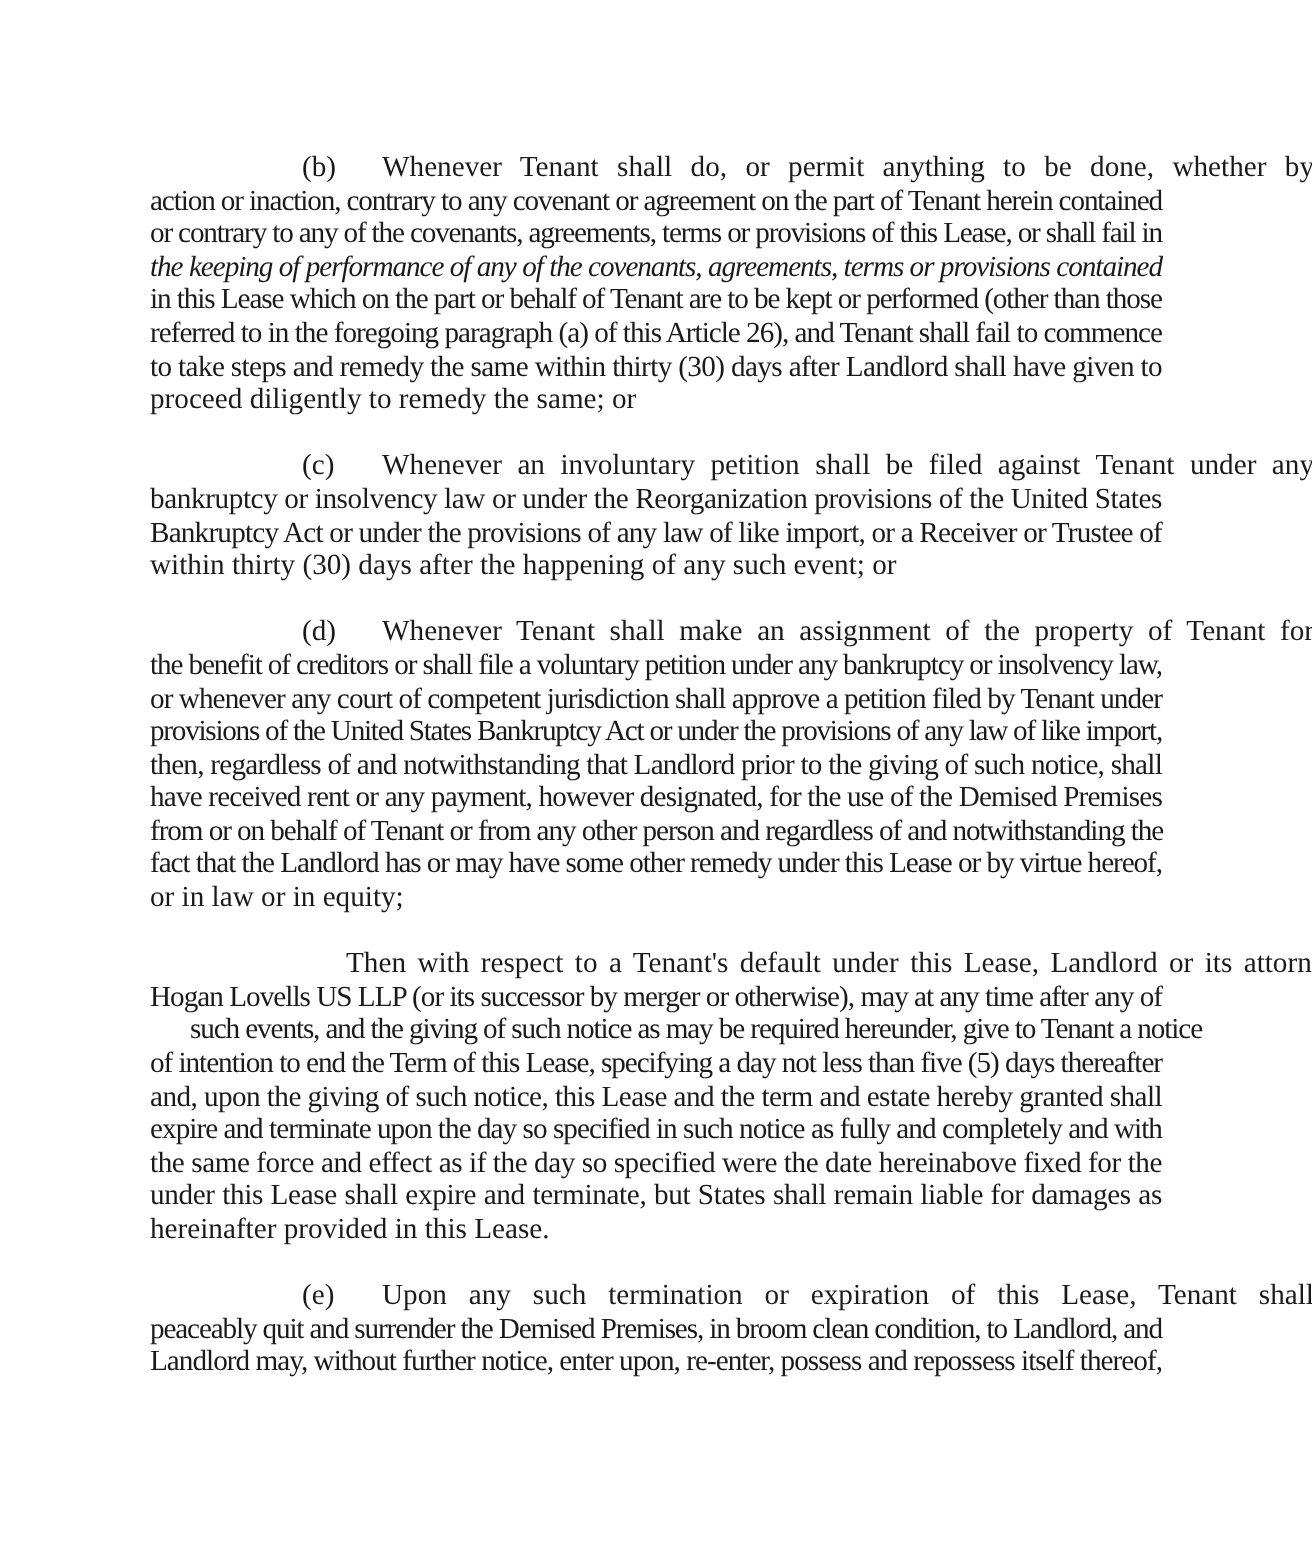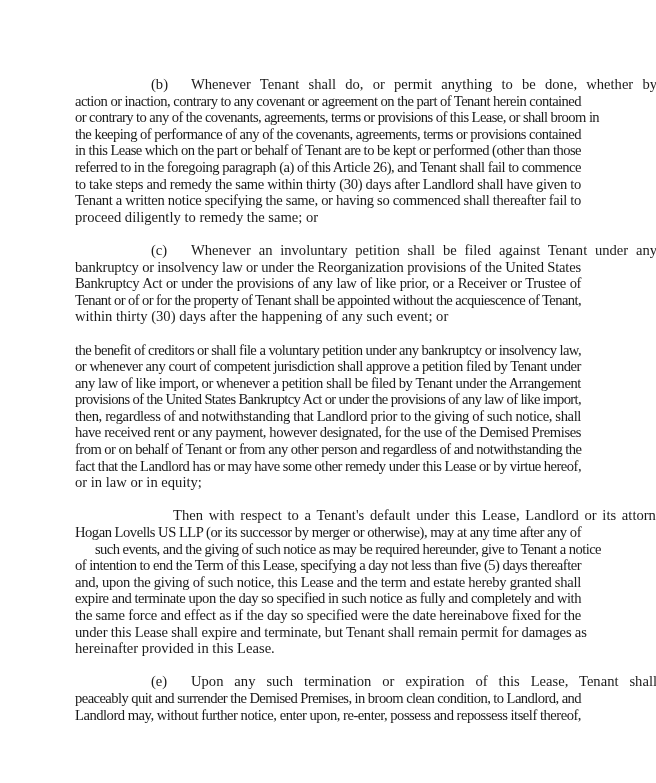"or contrary to any of" span.line { text: broom -> fail }
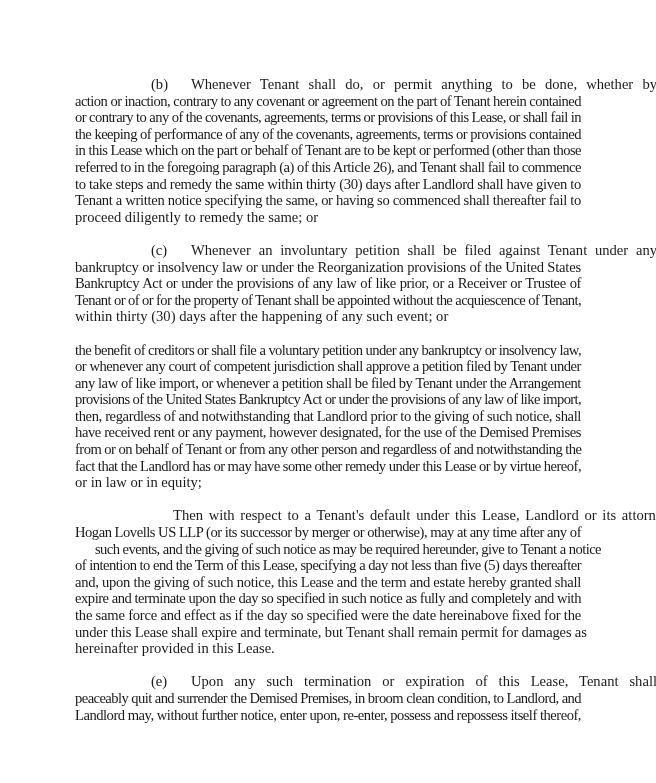"the keeping of performance of" span.line { font-style: none -> italic }
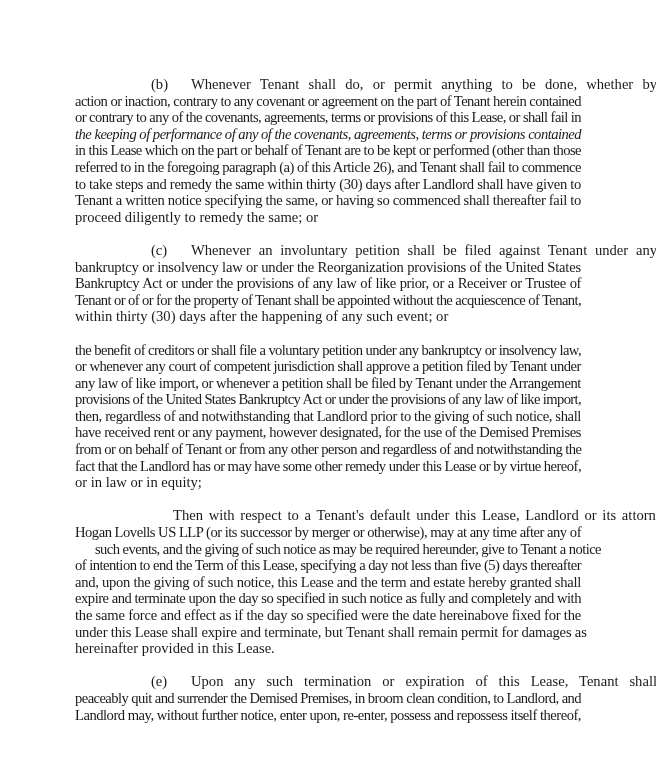"Tenant a written notice specifying" span.line { html: <span>Tenant a written notice specifying the same, or having so commenced shall thereafter fail to</span> -> none }
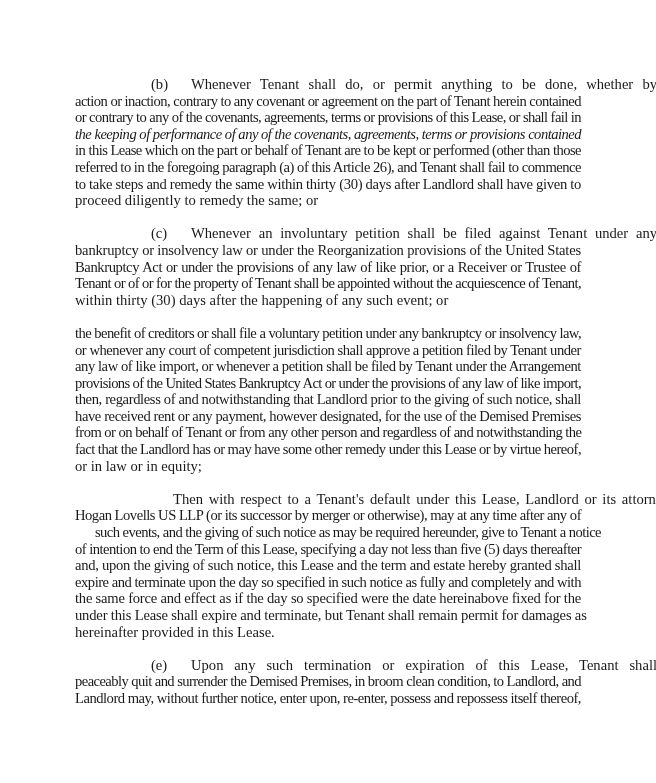"Bankruptcy Act or under the" span.line { text: prior -> import }
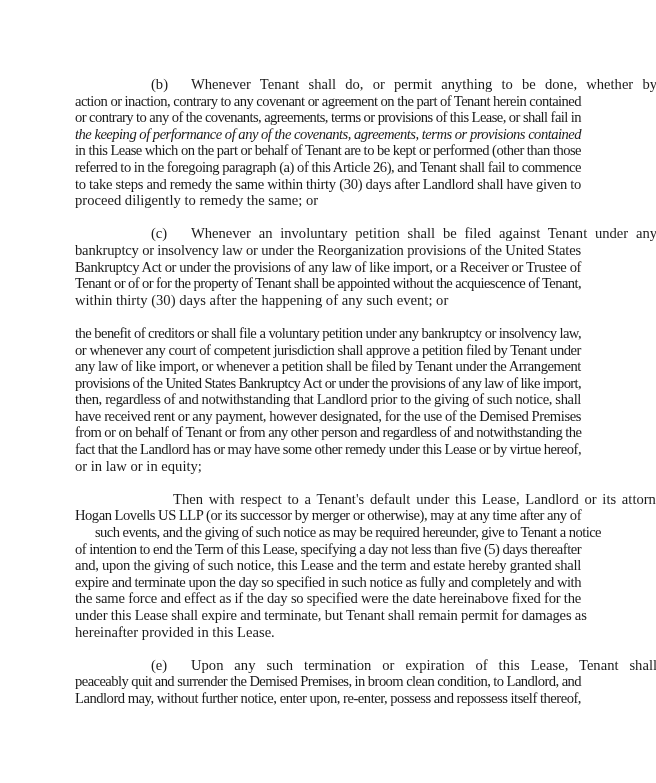"Tenant or of or for" span.line { html: <span>Tenant or of or for the property of Tenant shall be appointed without the acquiescence of Tenant,</span> -> none }
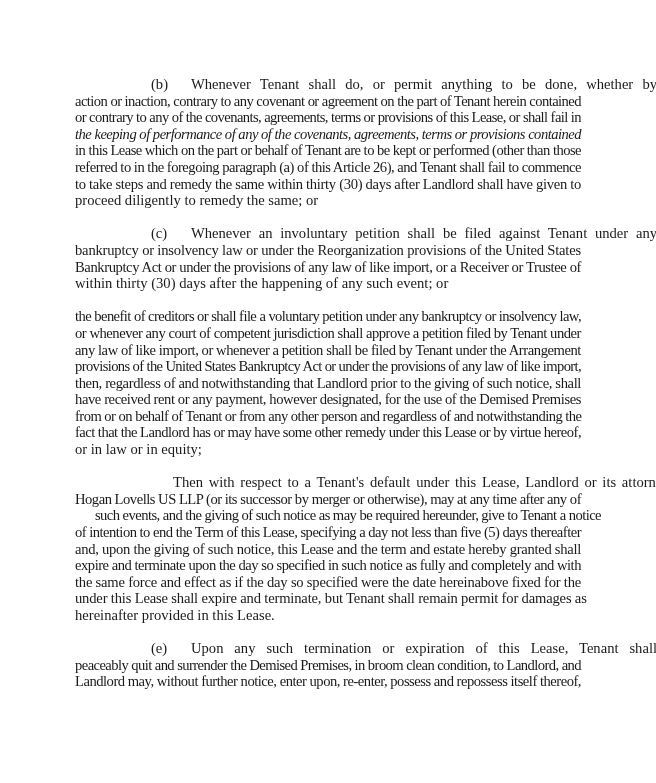"(d) Whenever Tenant shall make" span.line { html: none -> <span><span>(d)</span><span>Whenever Tenant shall make an assignment of the property of Tenant for</span></span> }
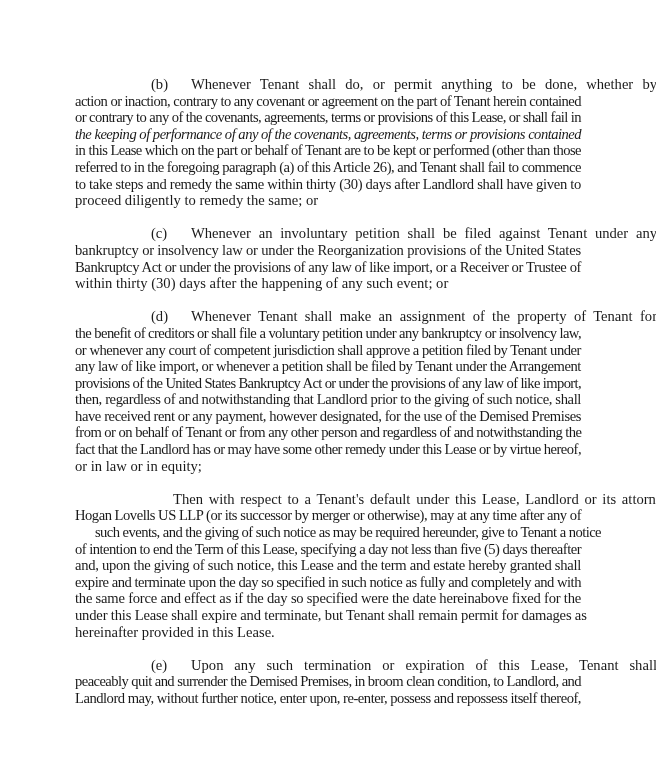"any law of like import," span.line { html: <span>any law of like import, or whenever a petition shall be filed by Tenant under the Arrangement</span> -> none }
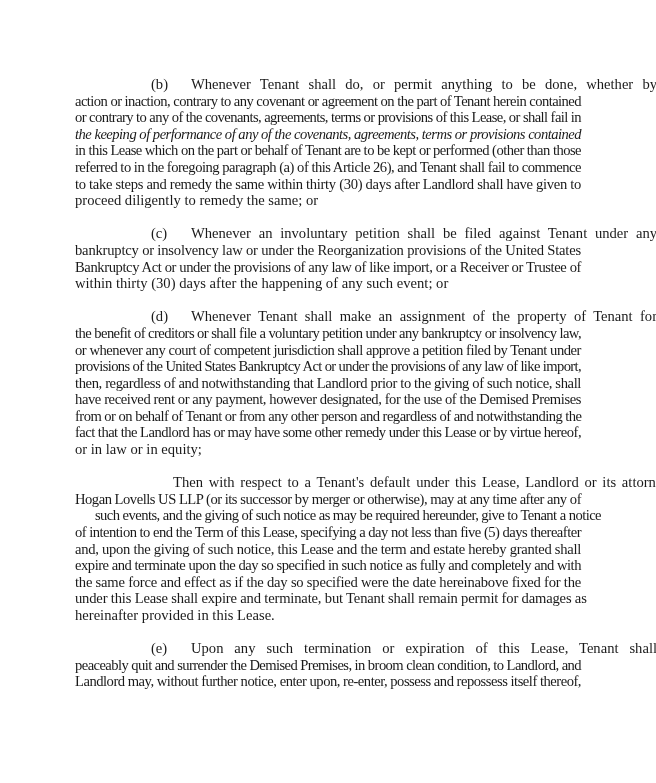"under this Lease shall expire" span.line { text: Tenant shall remain permit -> States shall remain liable }
